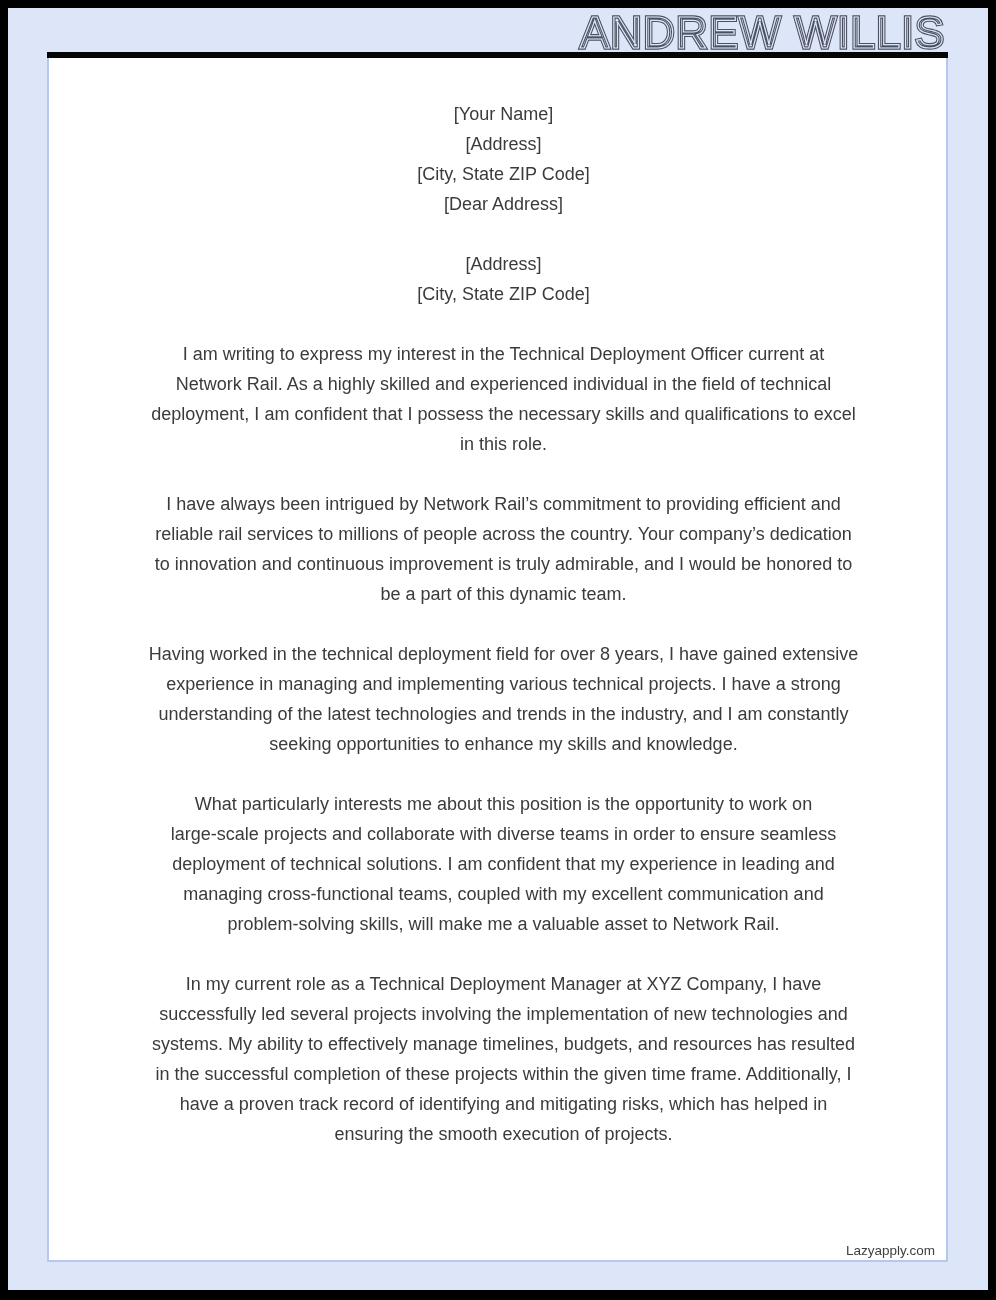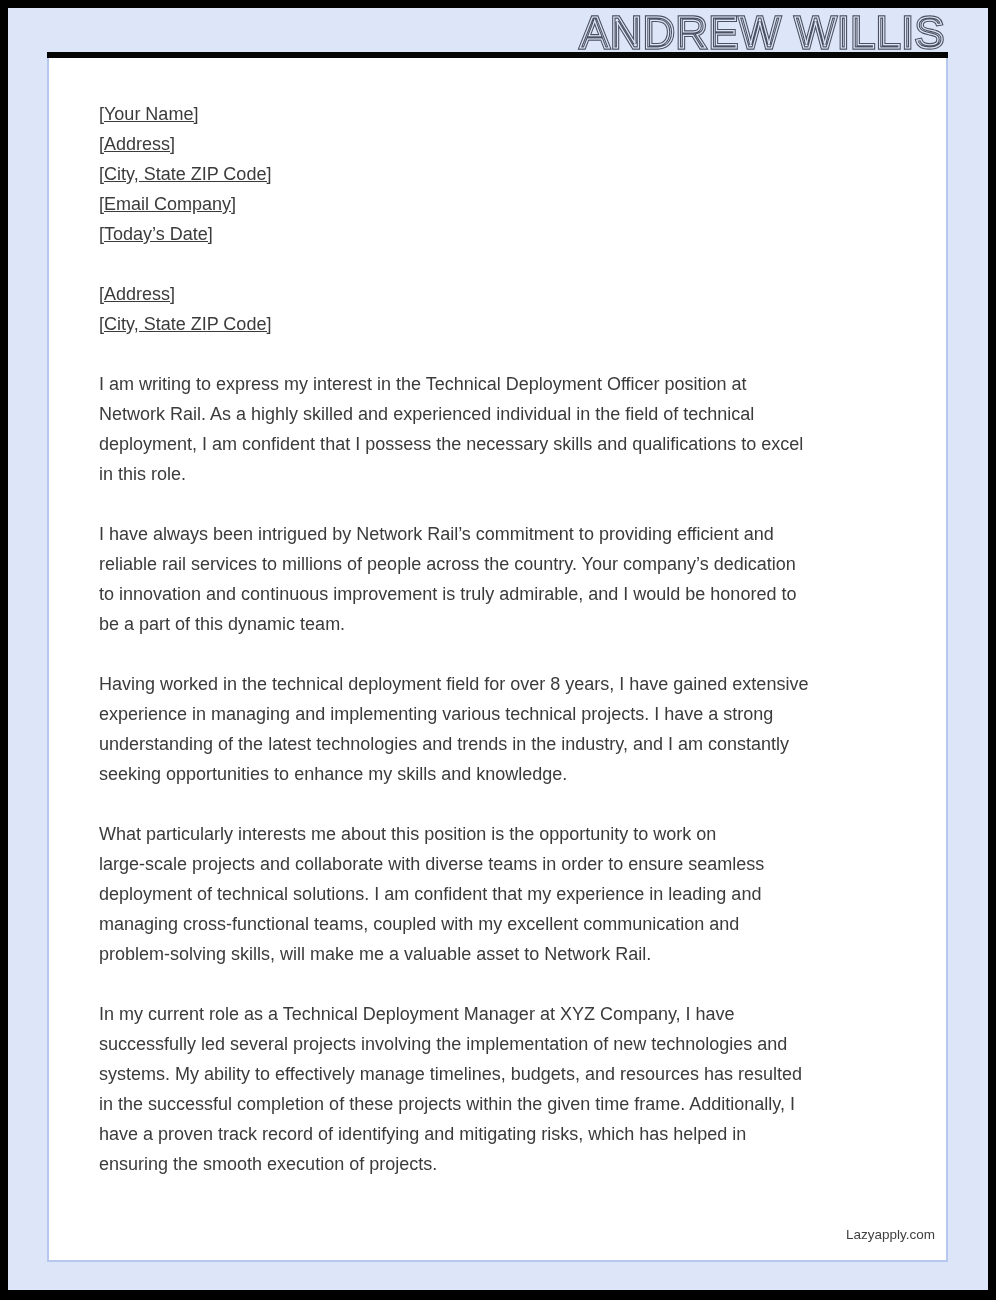"ANDREW WILLIS" .stage { text-align: none -> center }
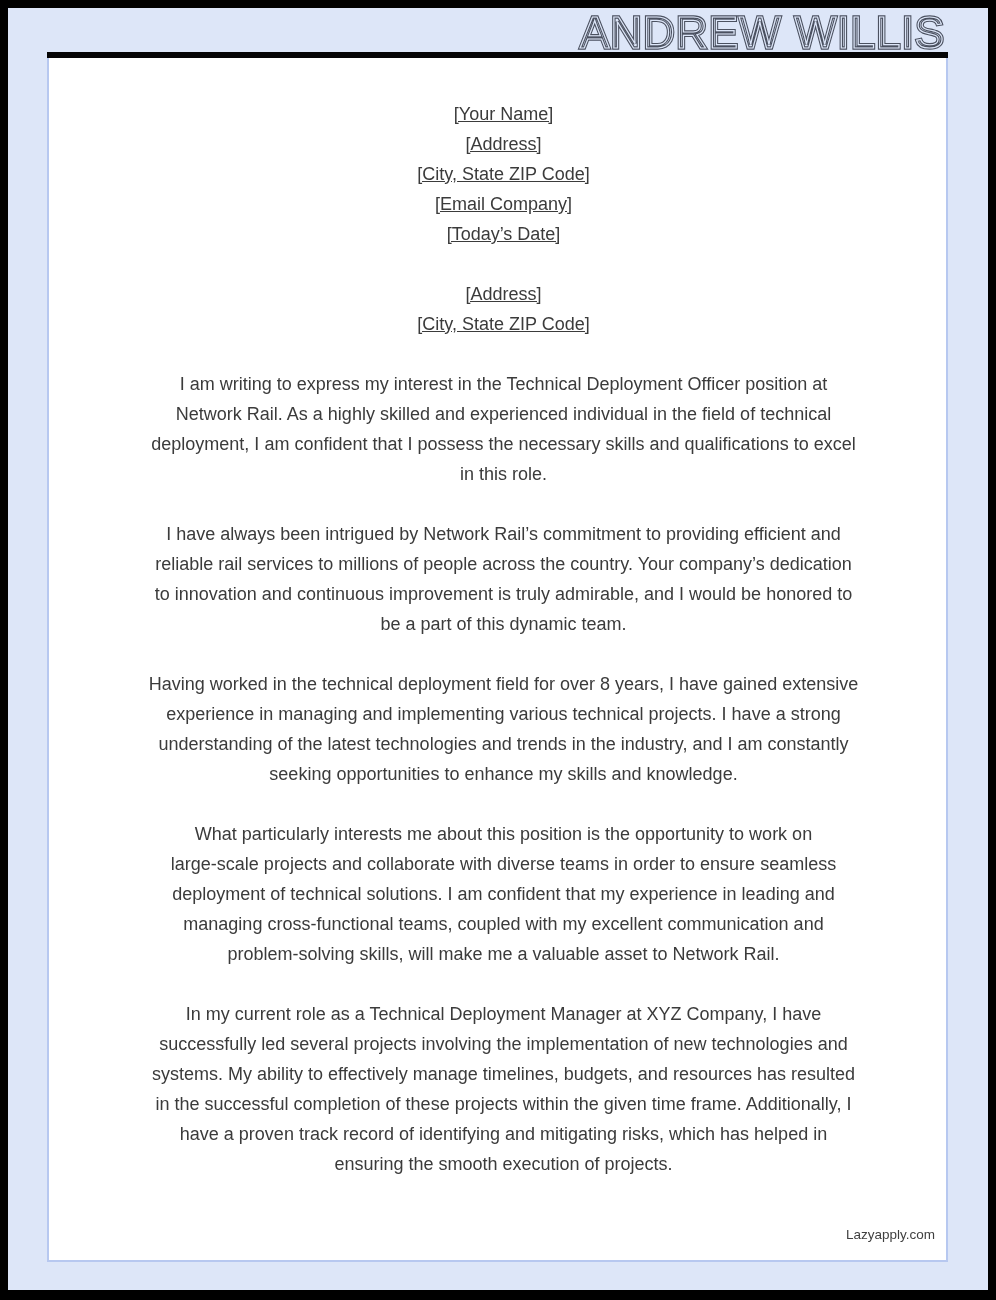"[Your Name]" .addr-block { text-decoration: underline -> none }
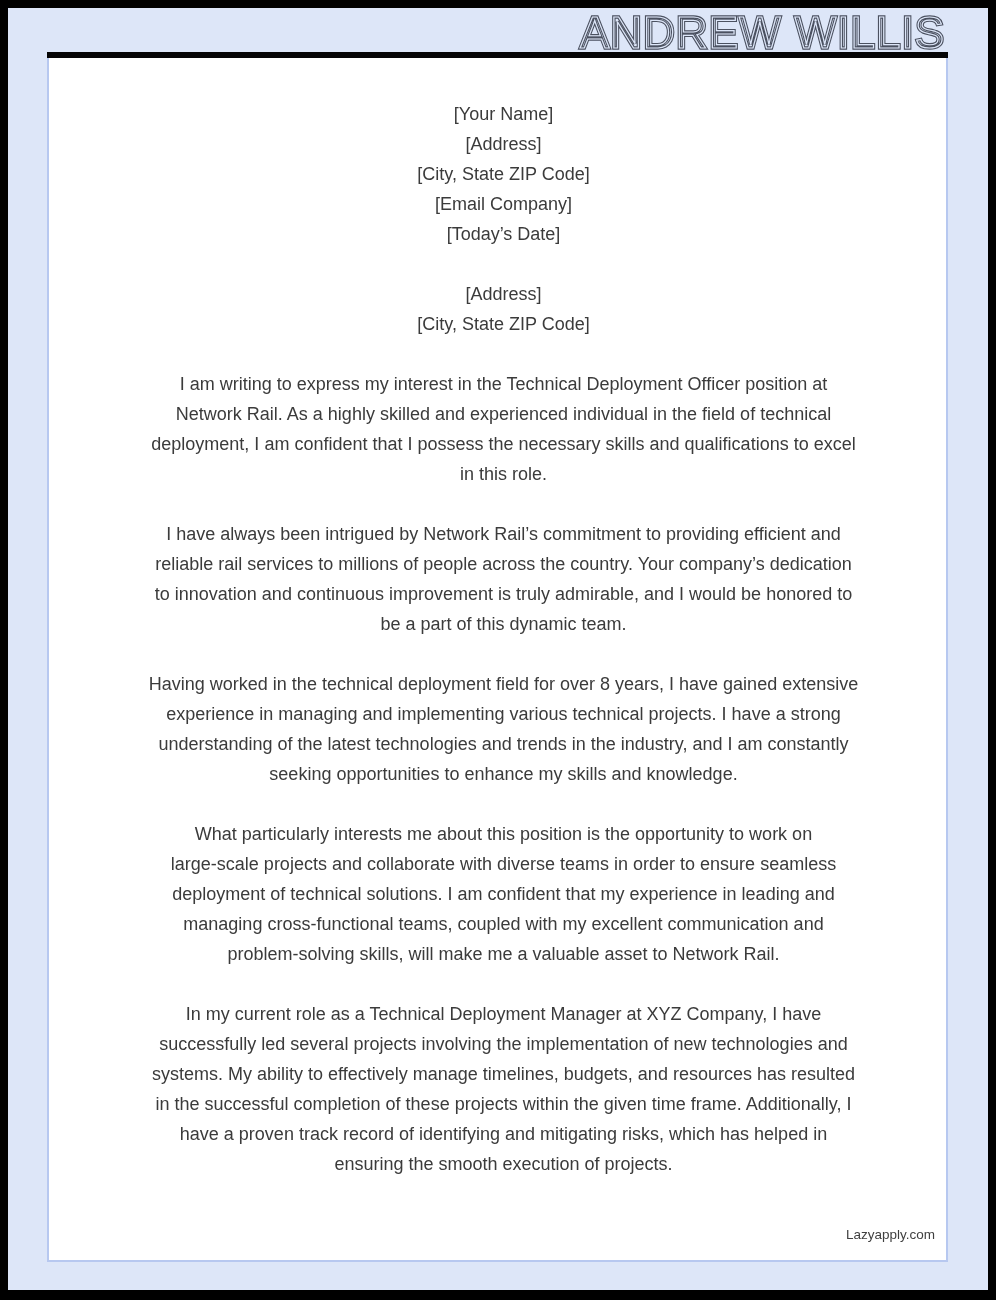"[Email Company]" div { text: Email Company -> Dear Address }
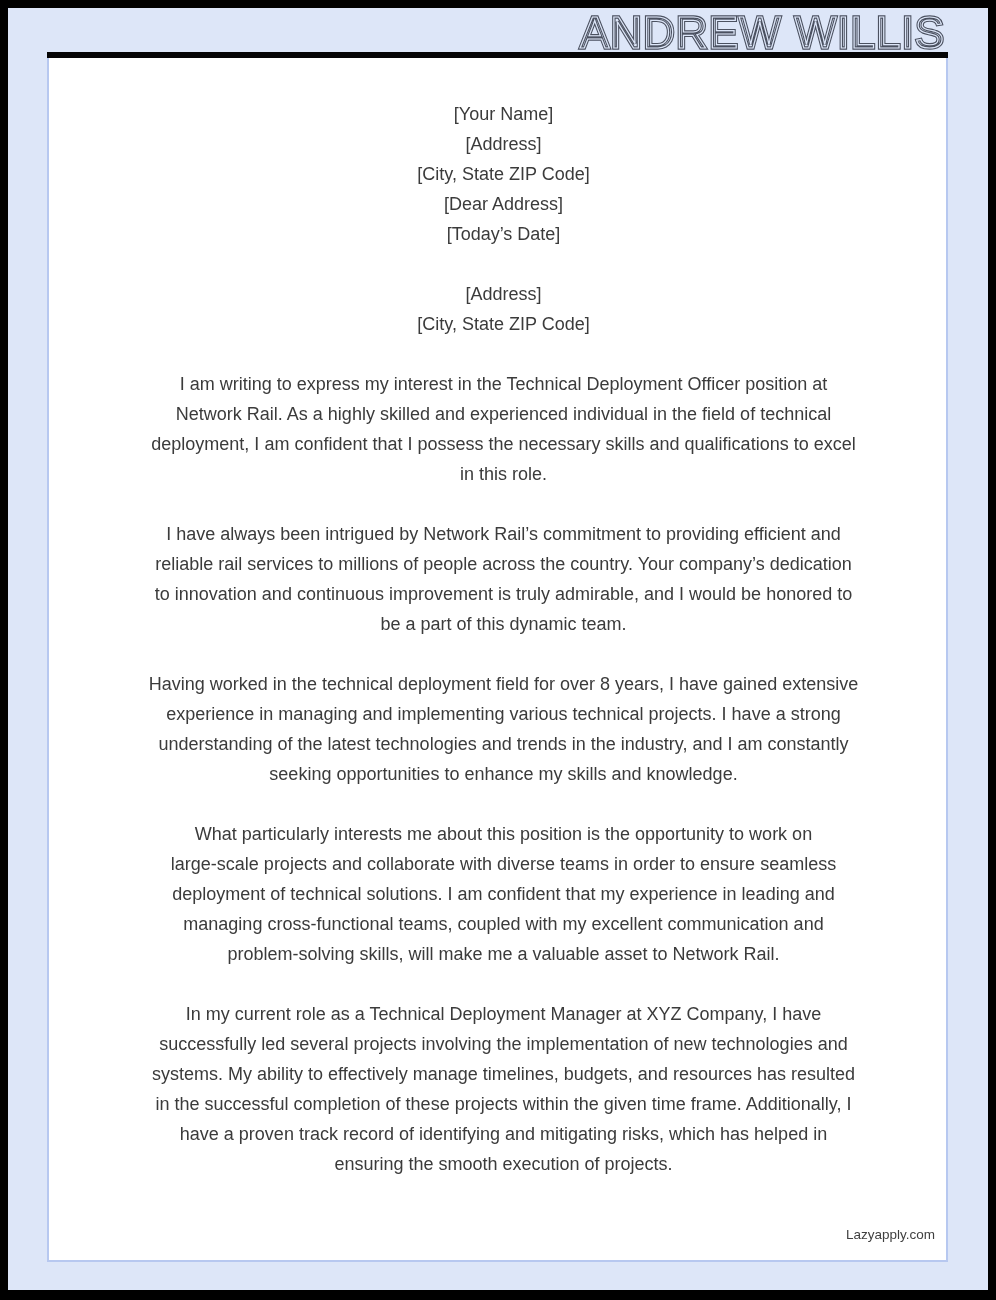"[Today’s Date]" div { html: <div>[Today’s Date]</div> -> none }
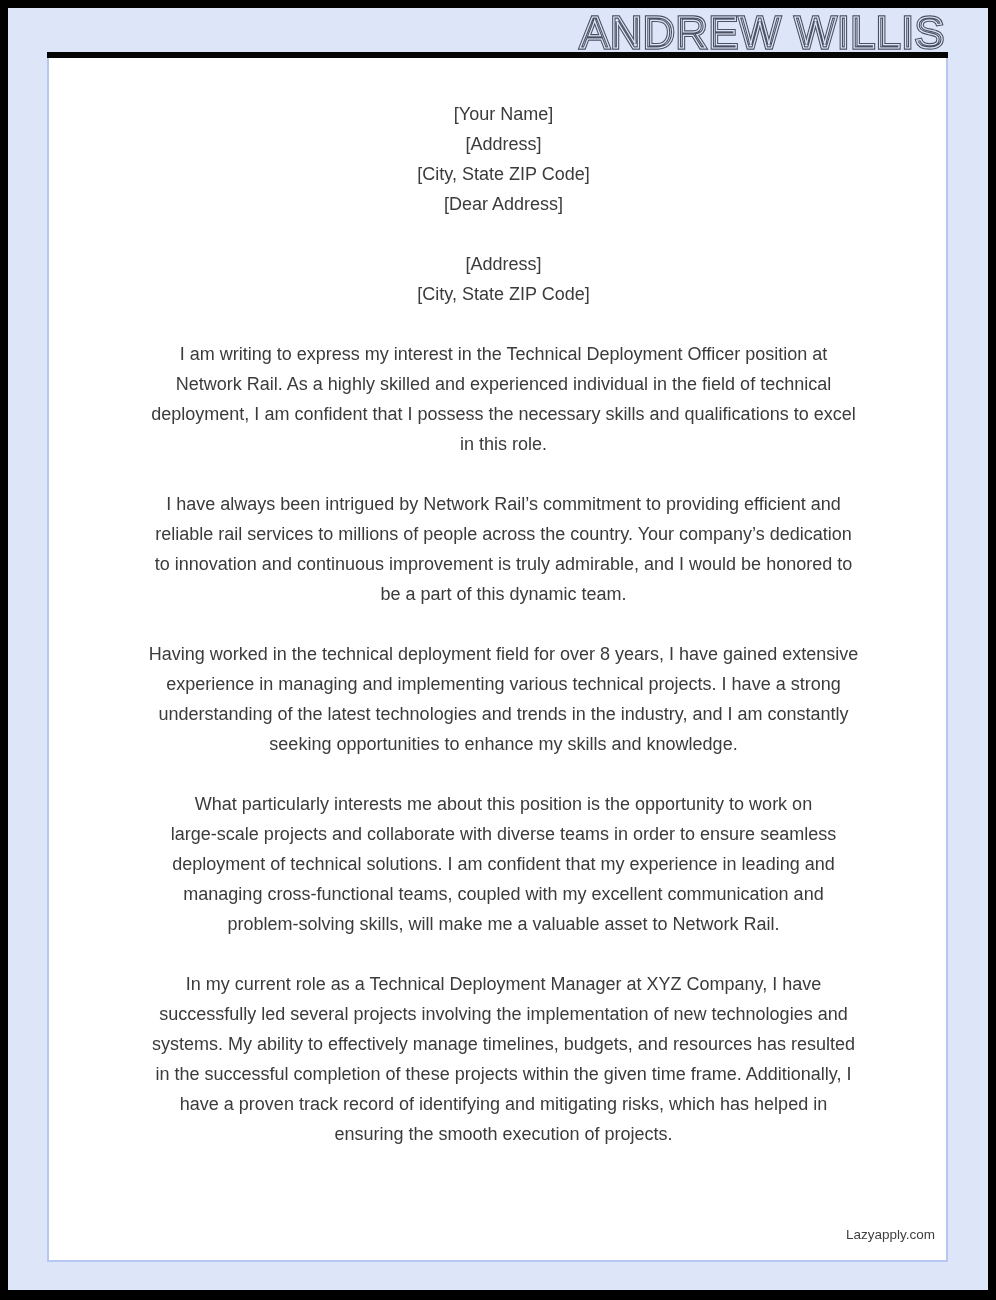"I am writing to express" div.para { text: position -> current }
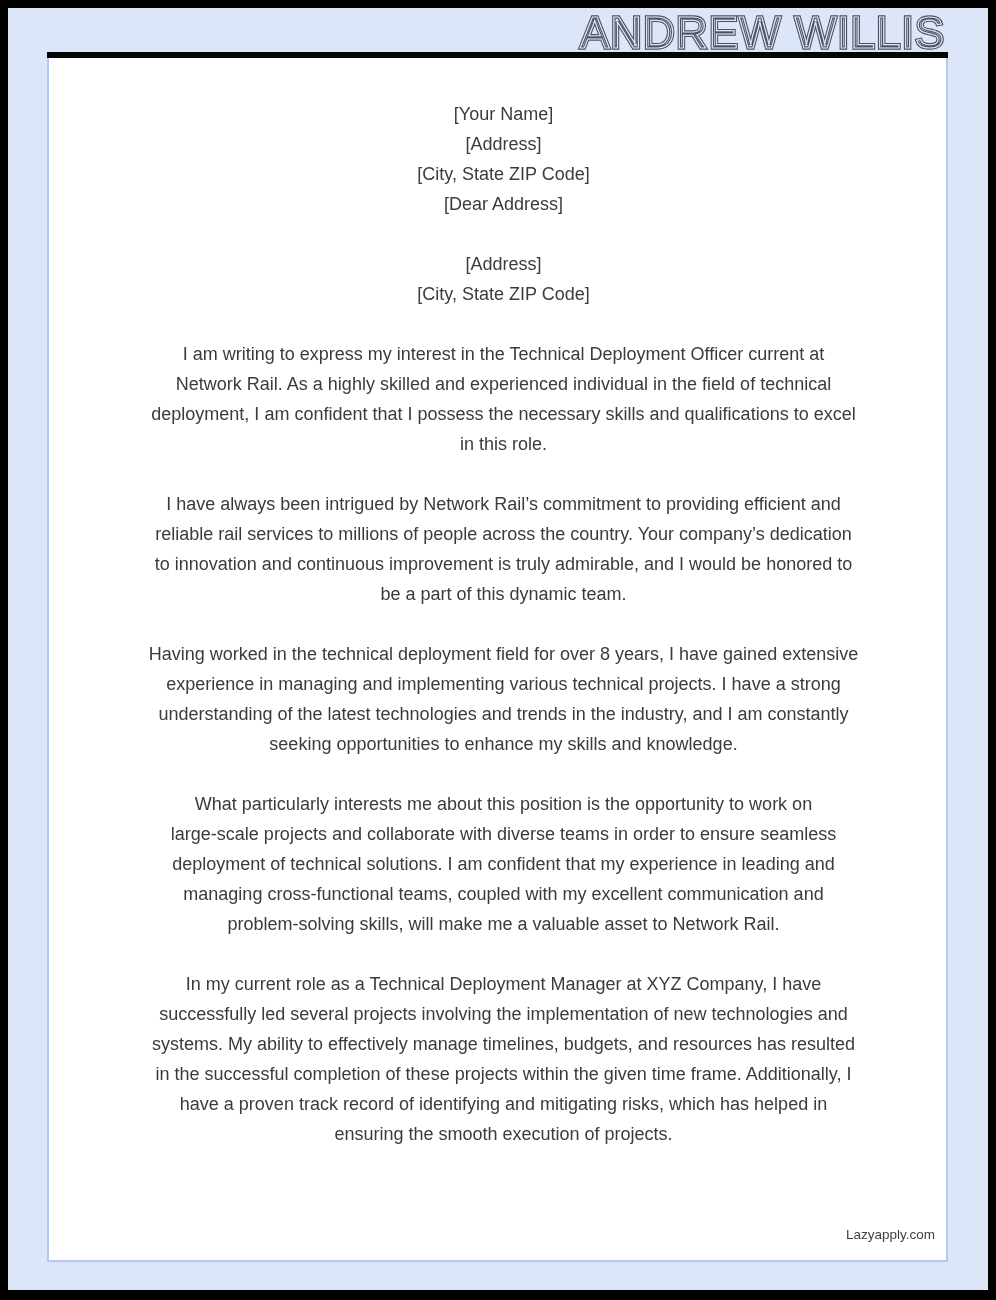"Lazyapply.com" .watermark { bottom: 18px -> 2px }
